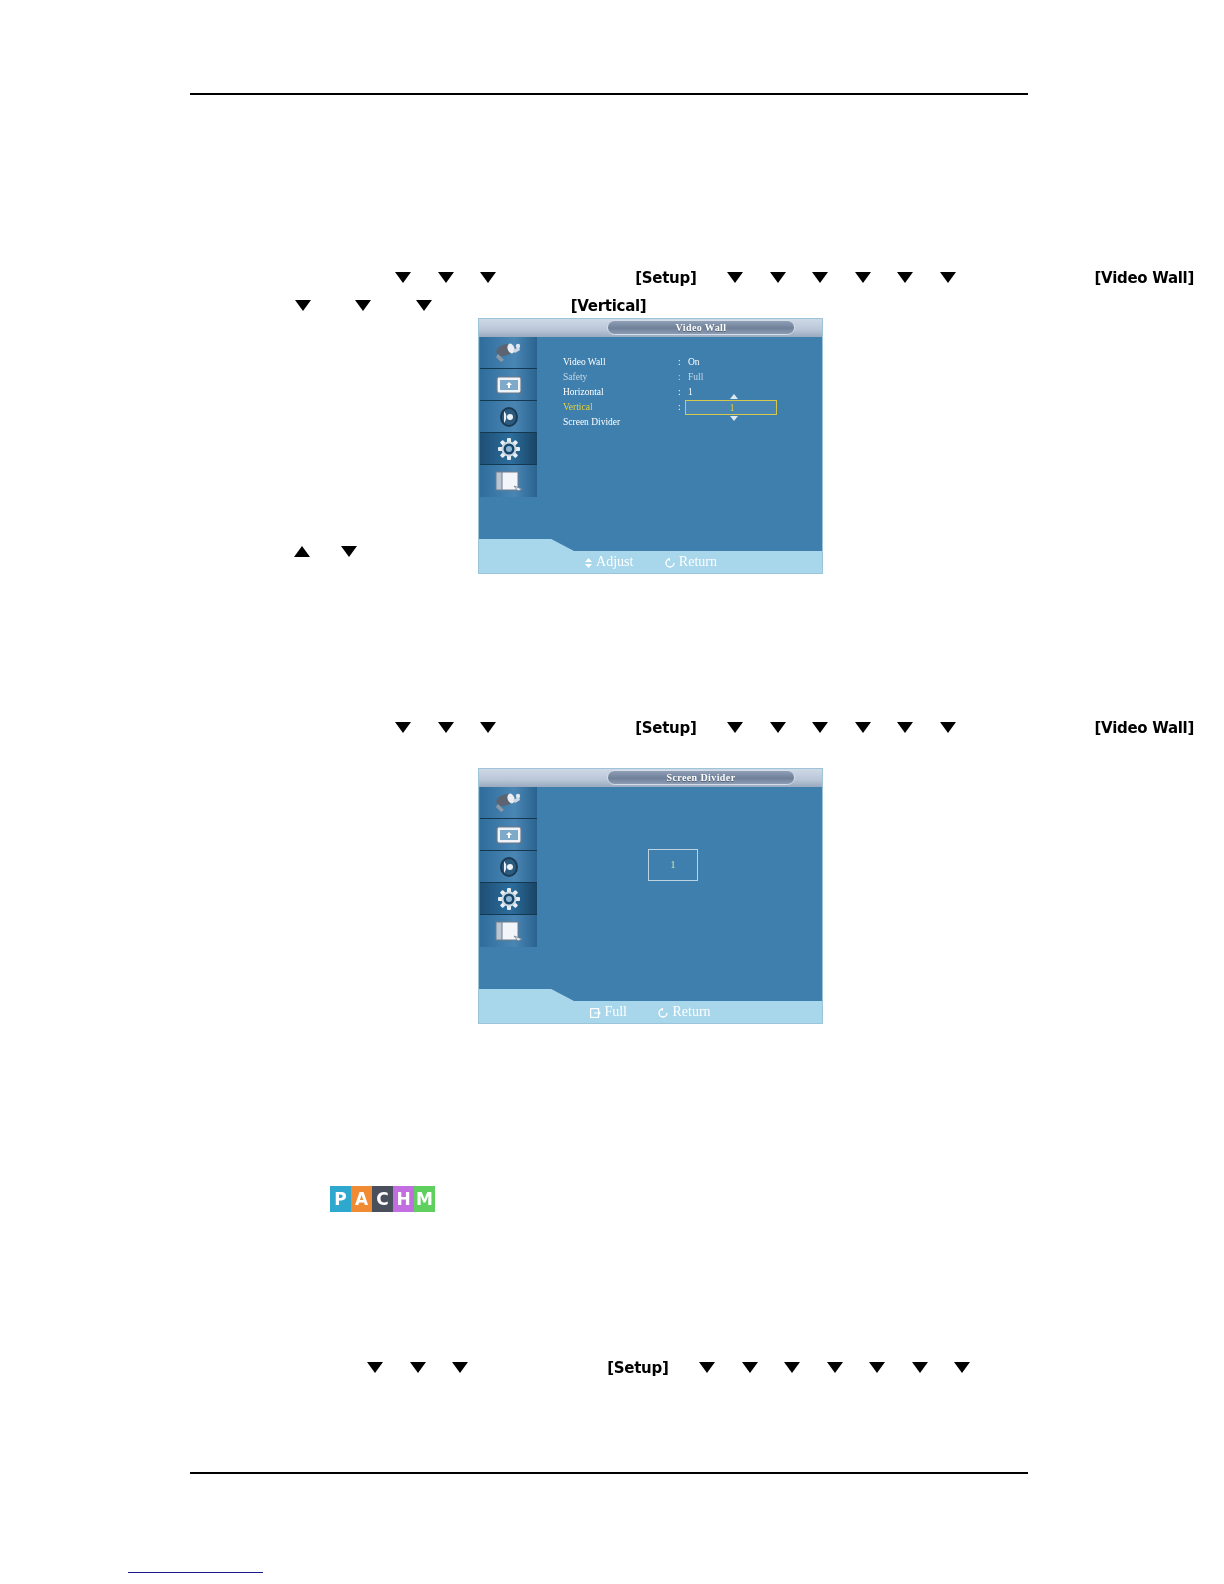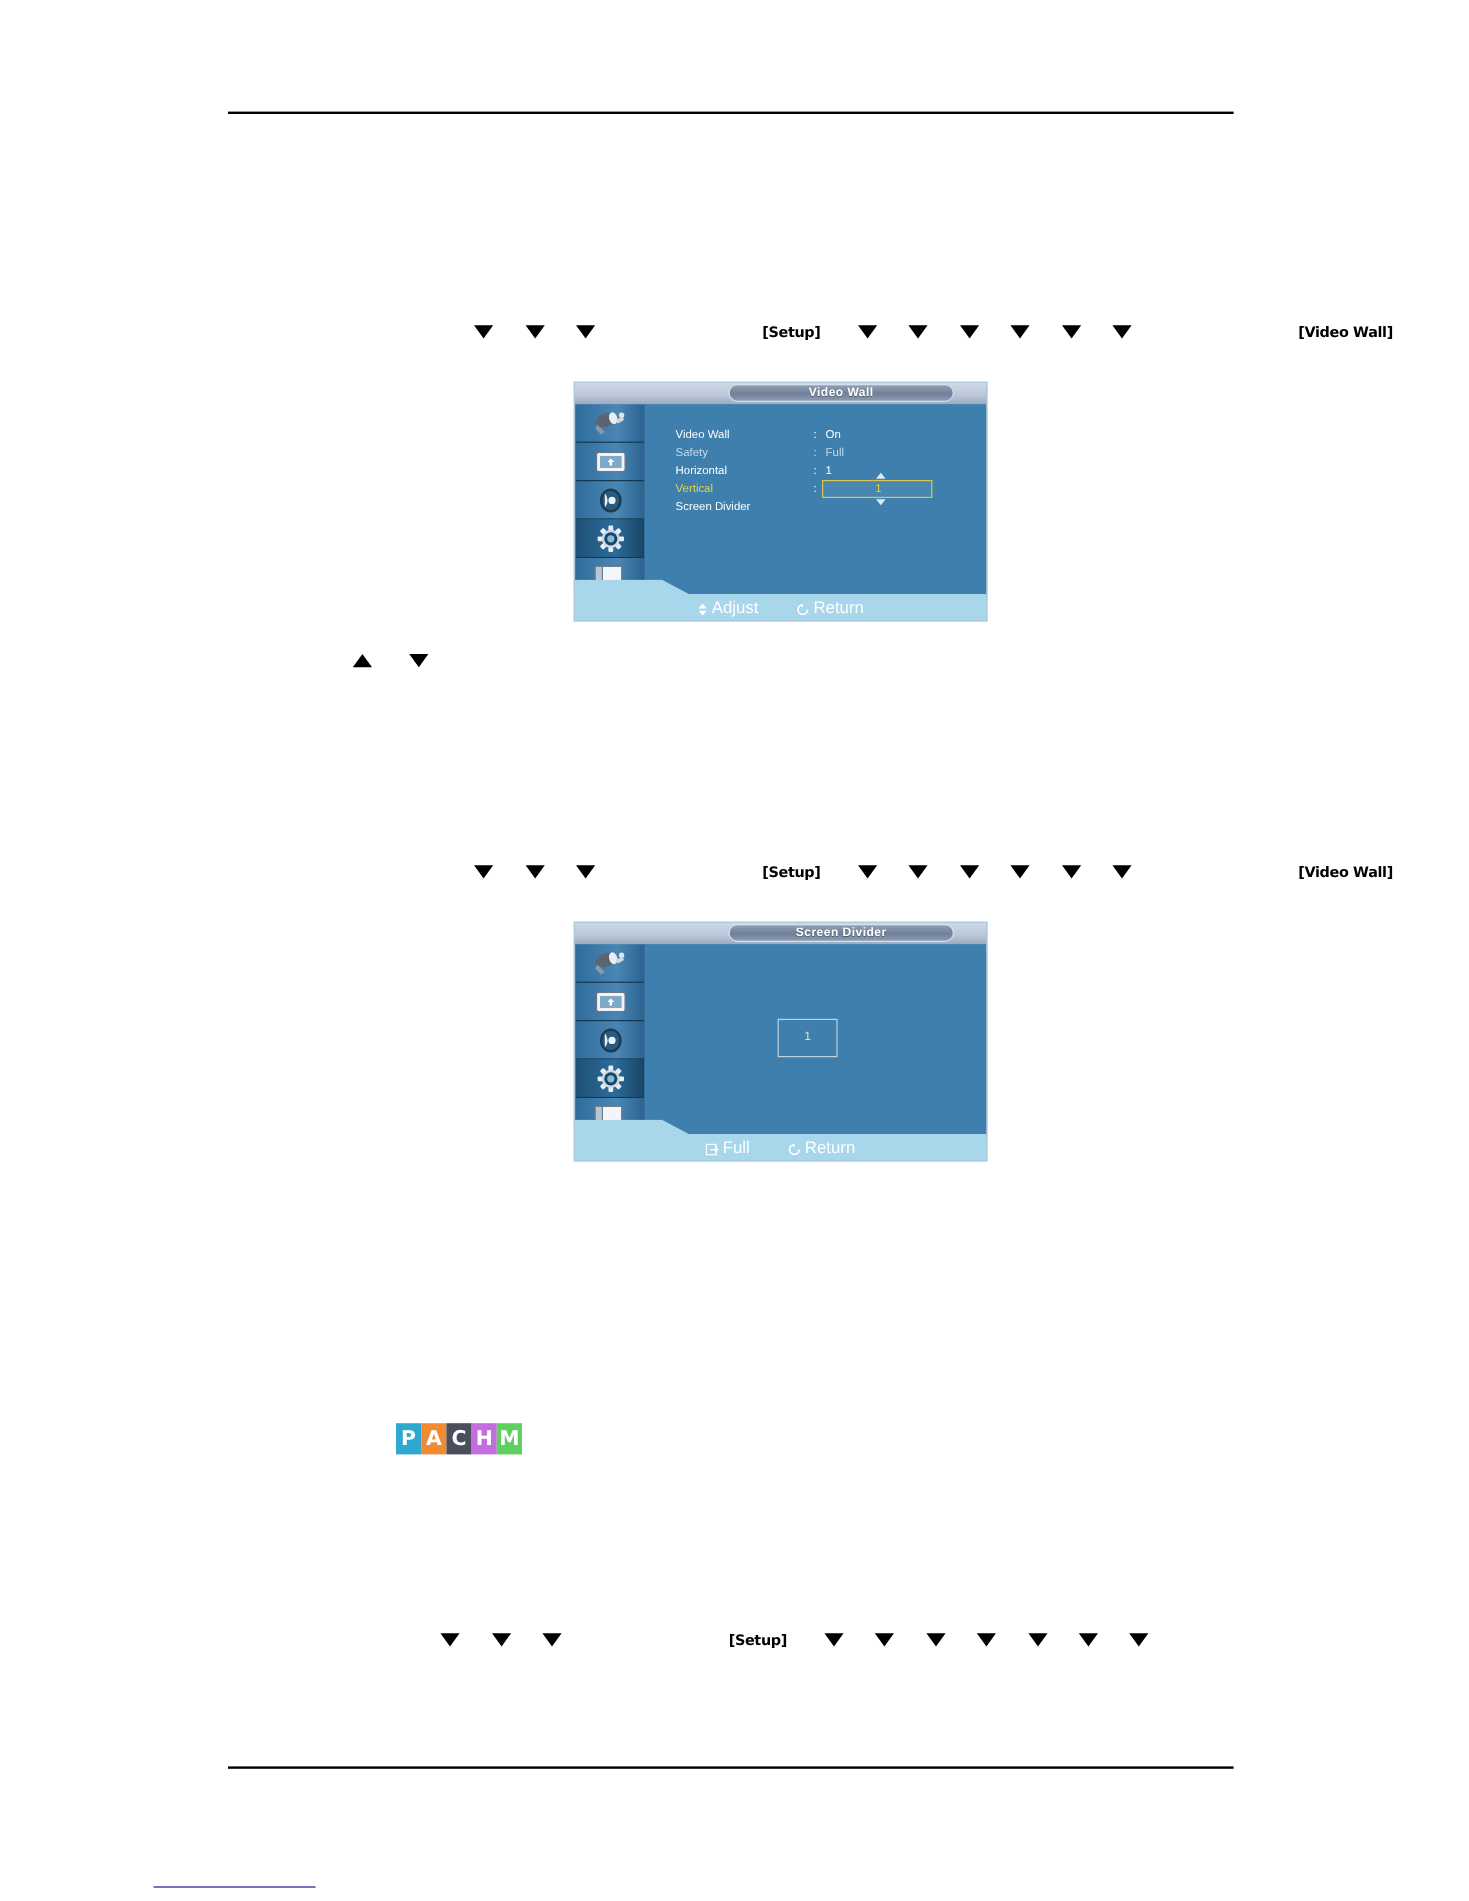"[Setup]" .tok-label { font-size: 12px -> 15px }
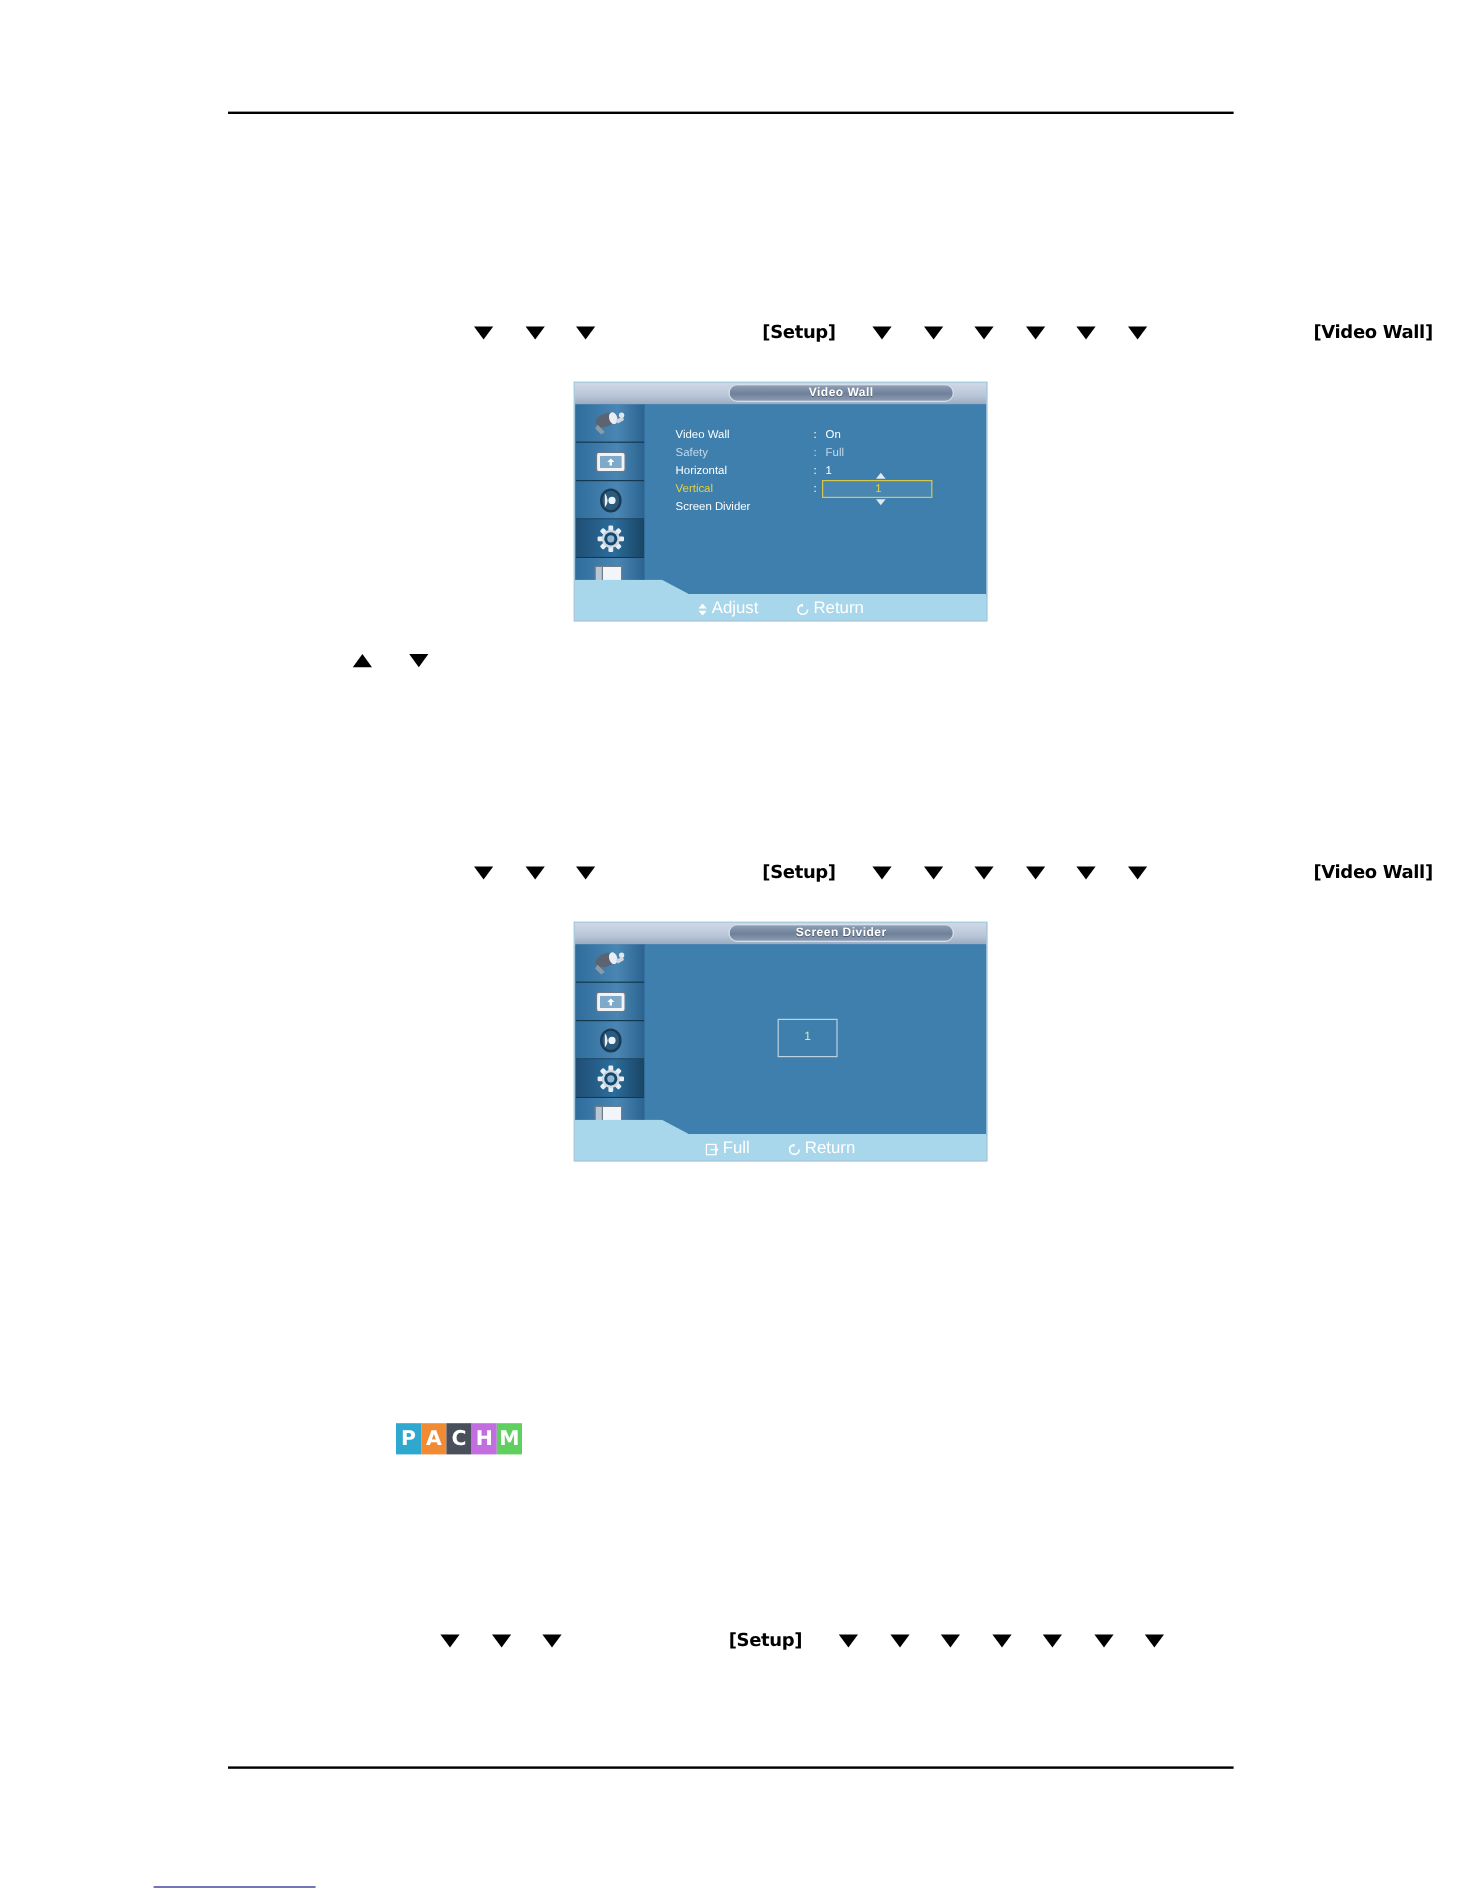"[Vertical]" div { html: none -> <div> <span></span><span></span> <span></span><span></span> <span></span> <span></span> <span>[Vertical]</span> </div> }
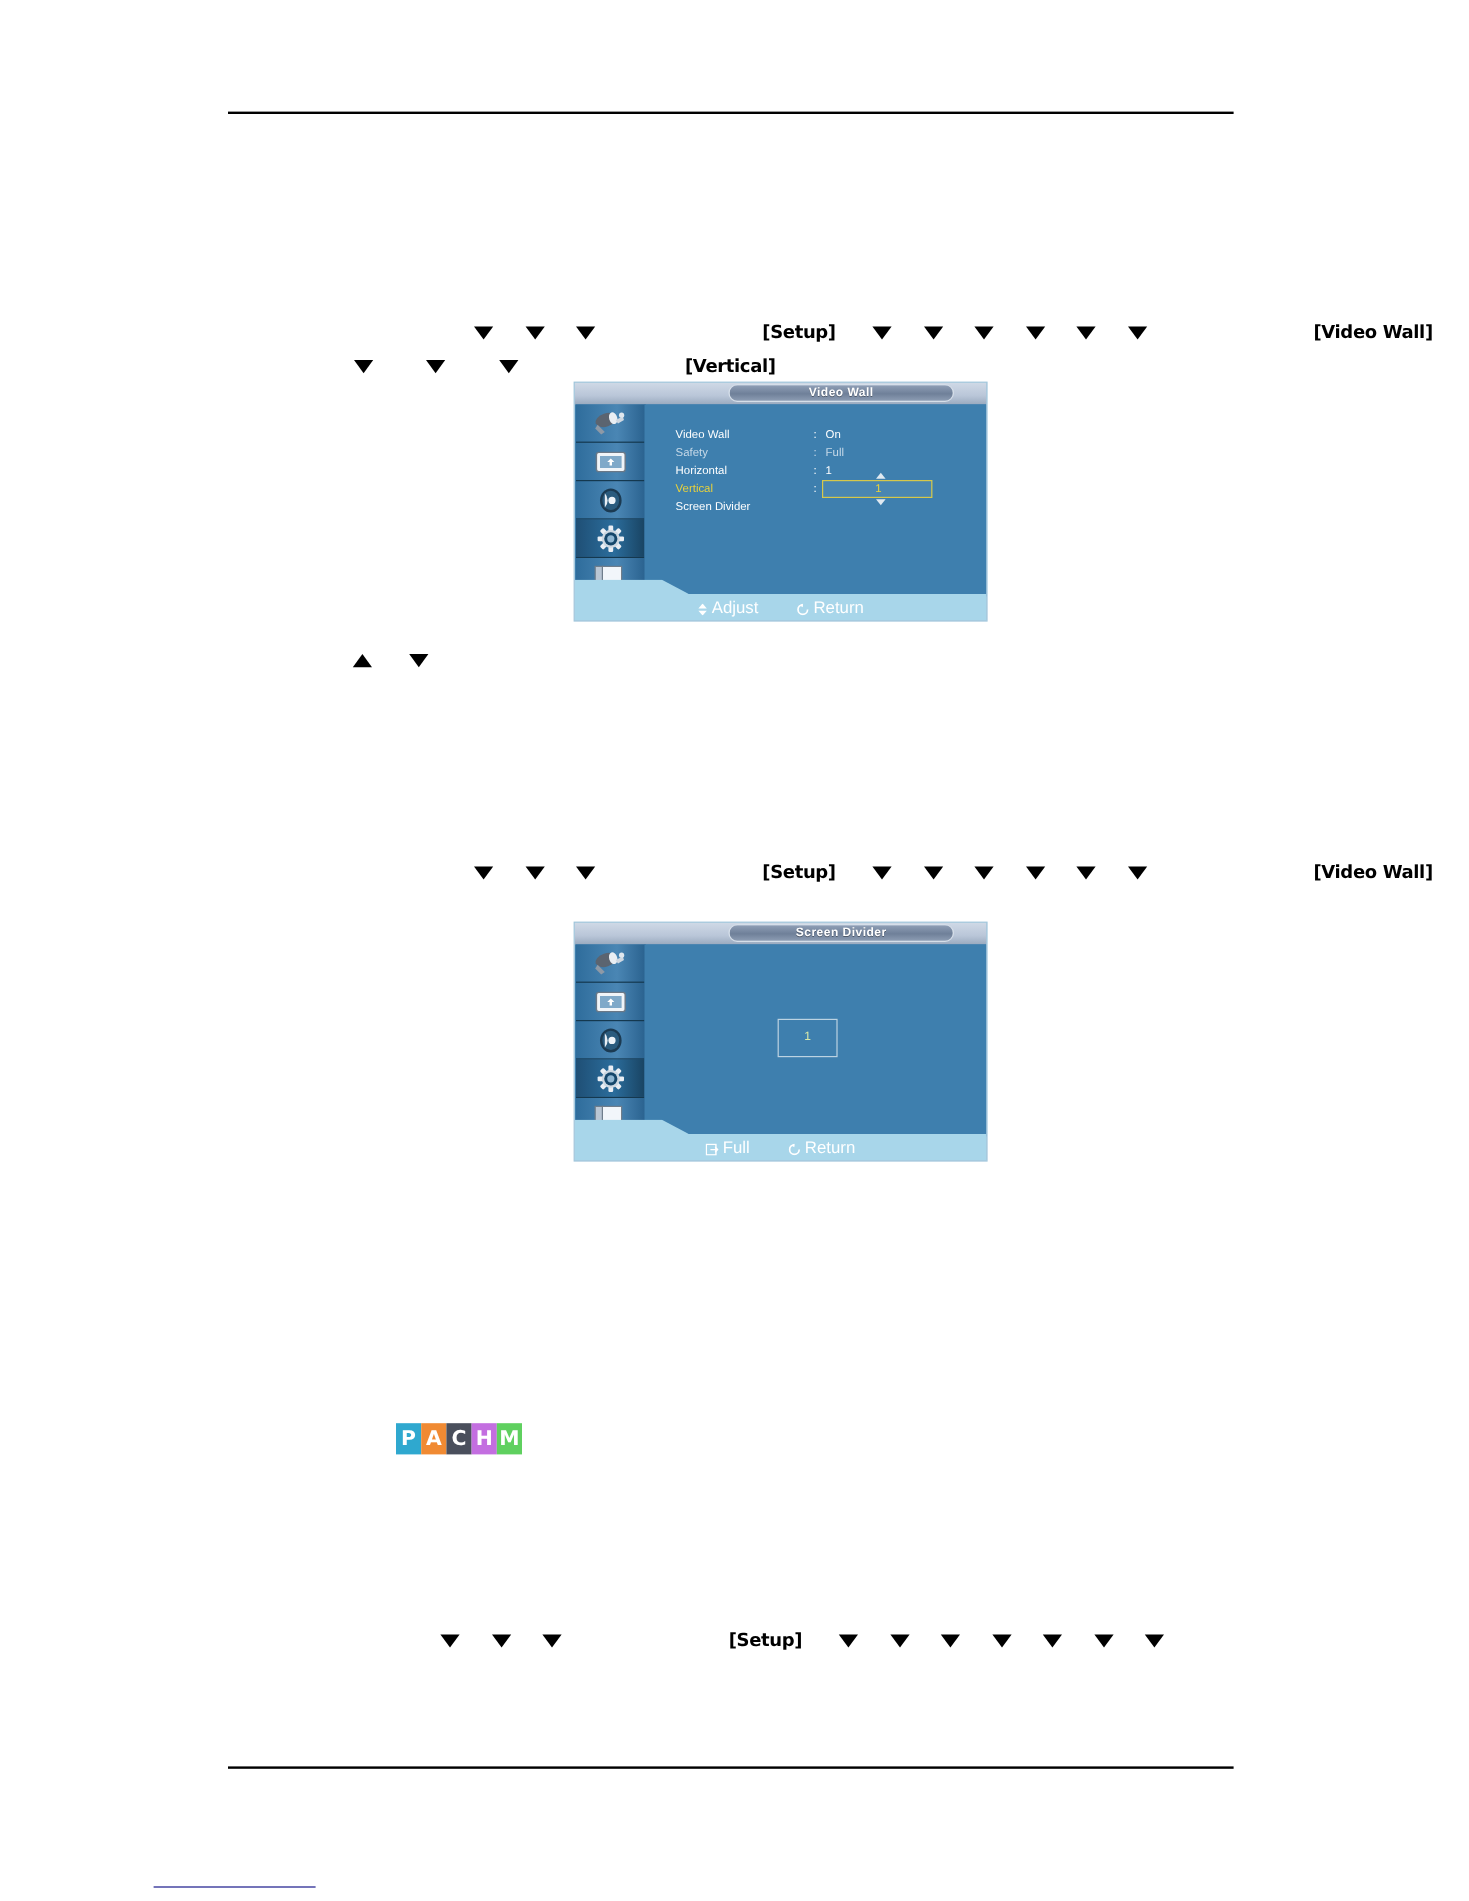"Video Wall" .osd { font-family: Liberation Sans, sans-serif -> Liberation Serif, serif; height: 200px -> 256px }
